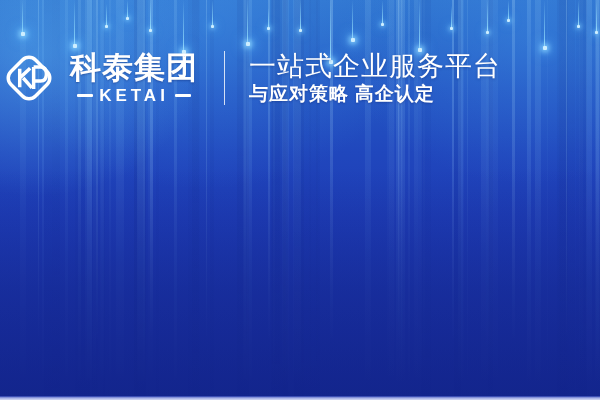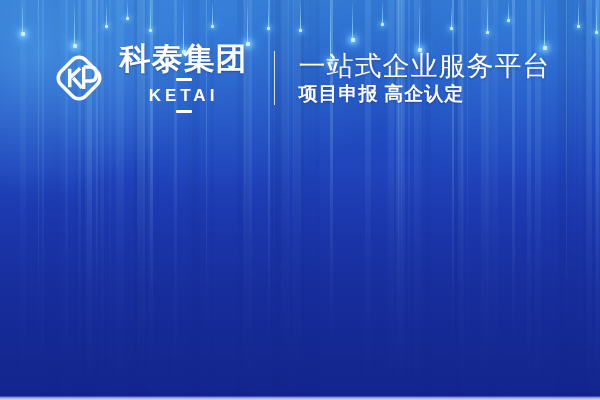"科泰集团" .header { justify-content: center -> none }
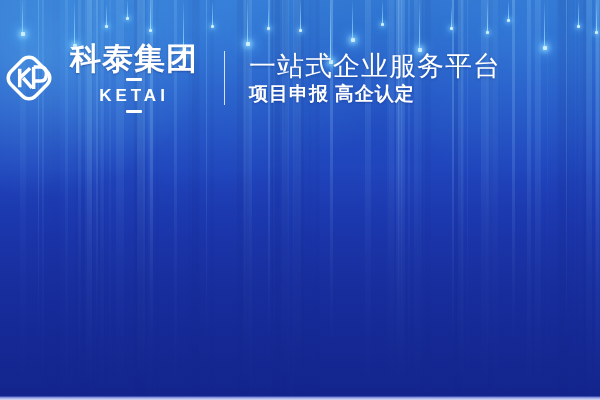"KETAI" .logo-en-row { flex-direction: column -> none }
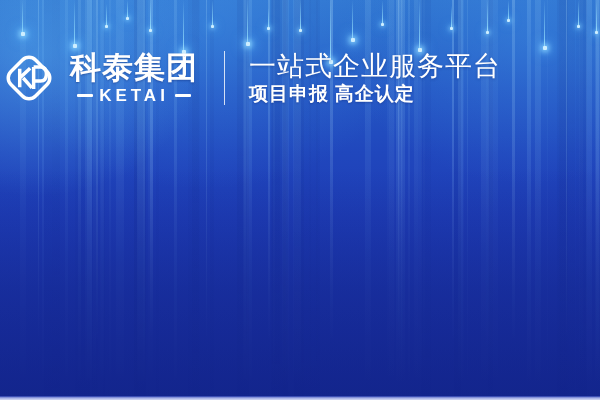"项目申报 高企认定" div.tagline-sub { text: 项目申报 -> 与应对策略 }
